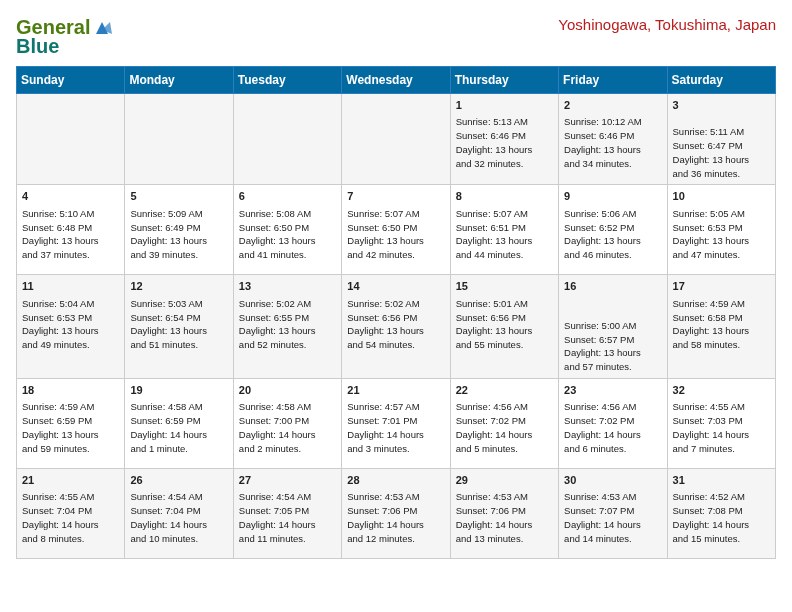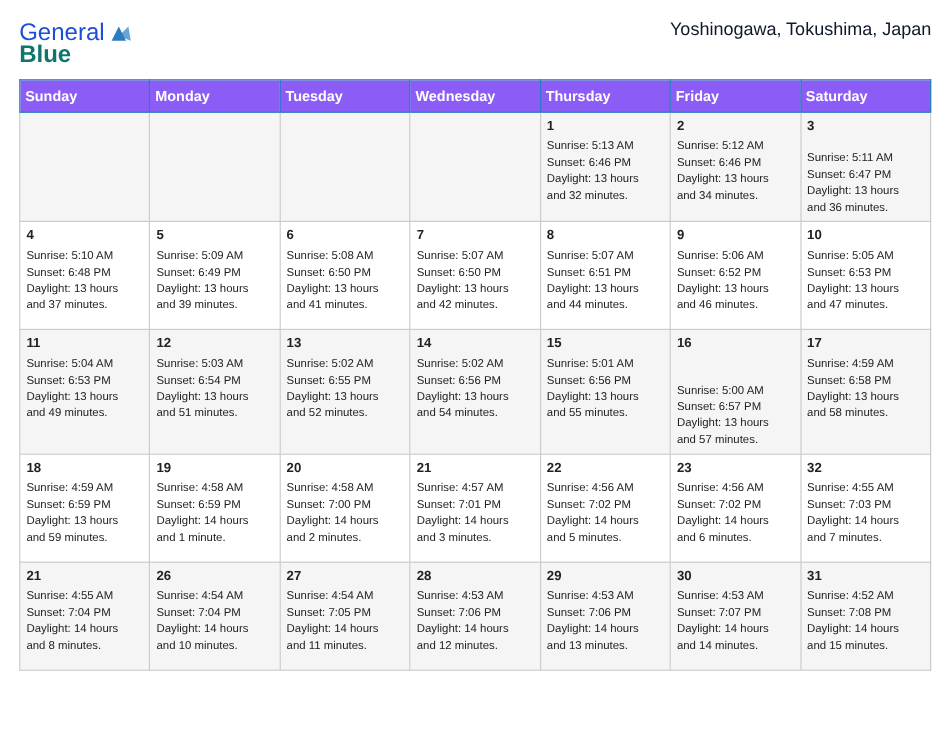"General" span { color: #1d4ed8 -> #4d7c0f; font-weight: normal -> bold }
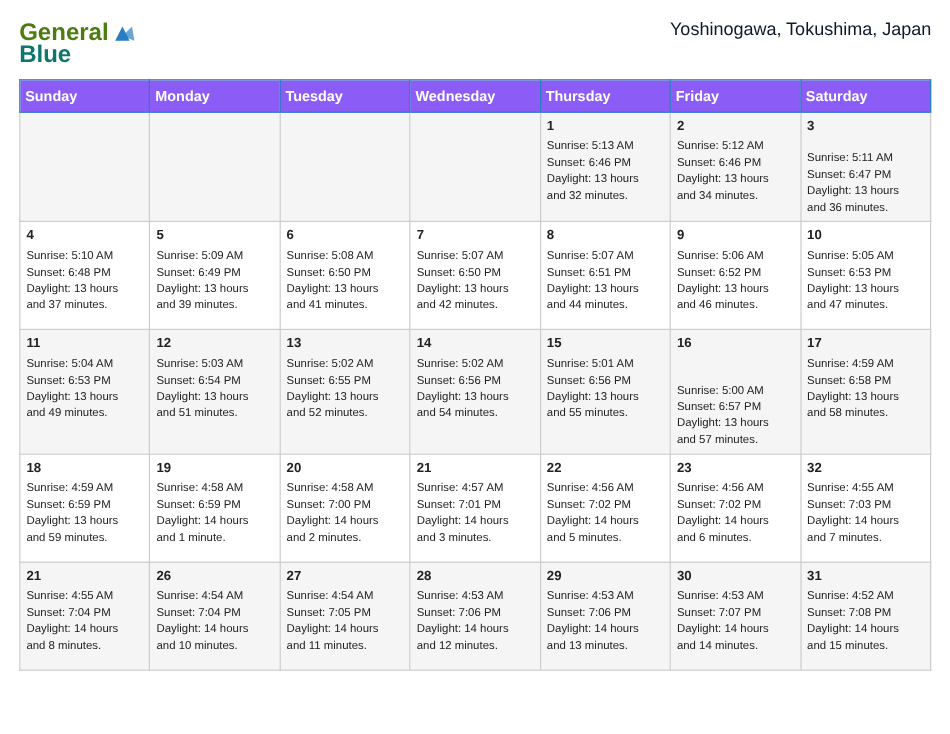"Yoshinogawa, Tokushima, Japan" .location-title { color: #0f172a -> #b91c1c }
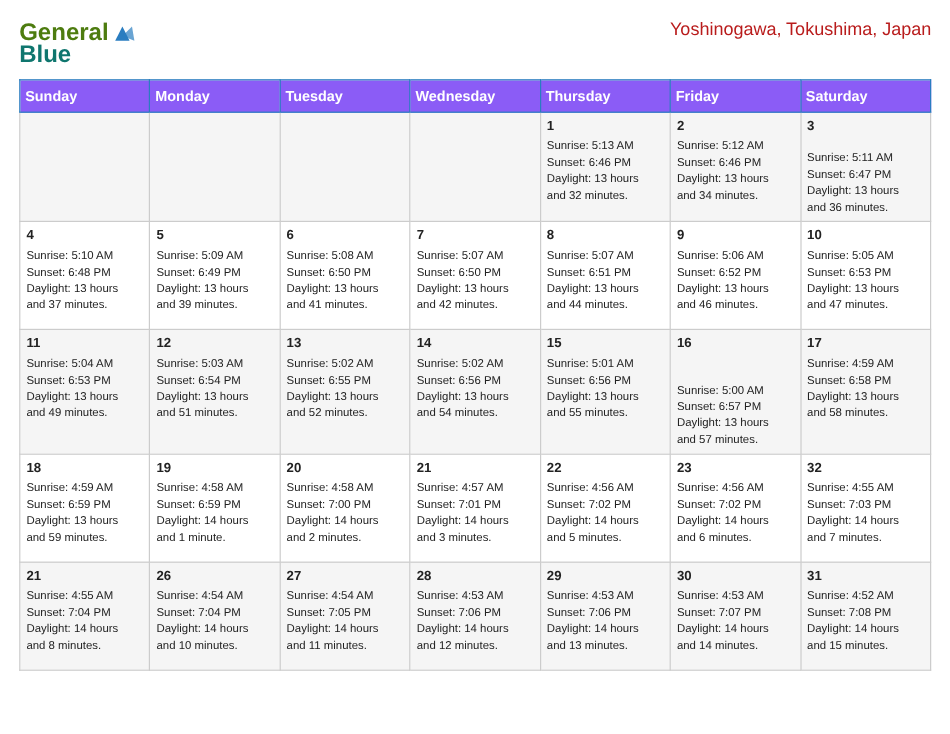"Sunday" thead tr th { background: #8b5cf6 -> #0369a1 }
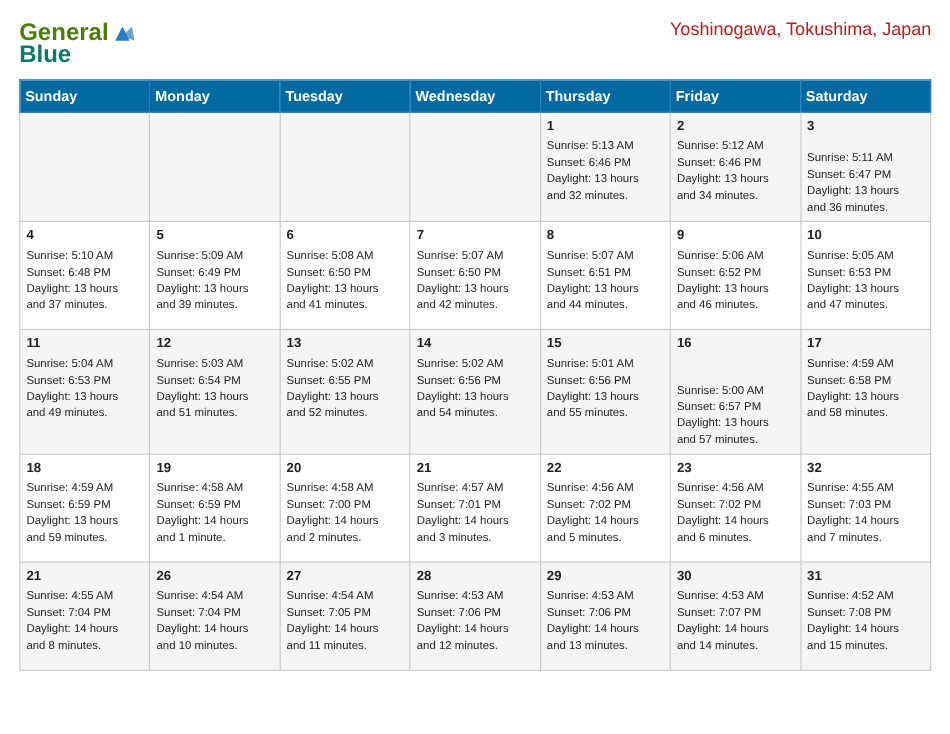"Sunrise: 5:12 AM" div.day-info { text: 5:12 -> 10:12 }
